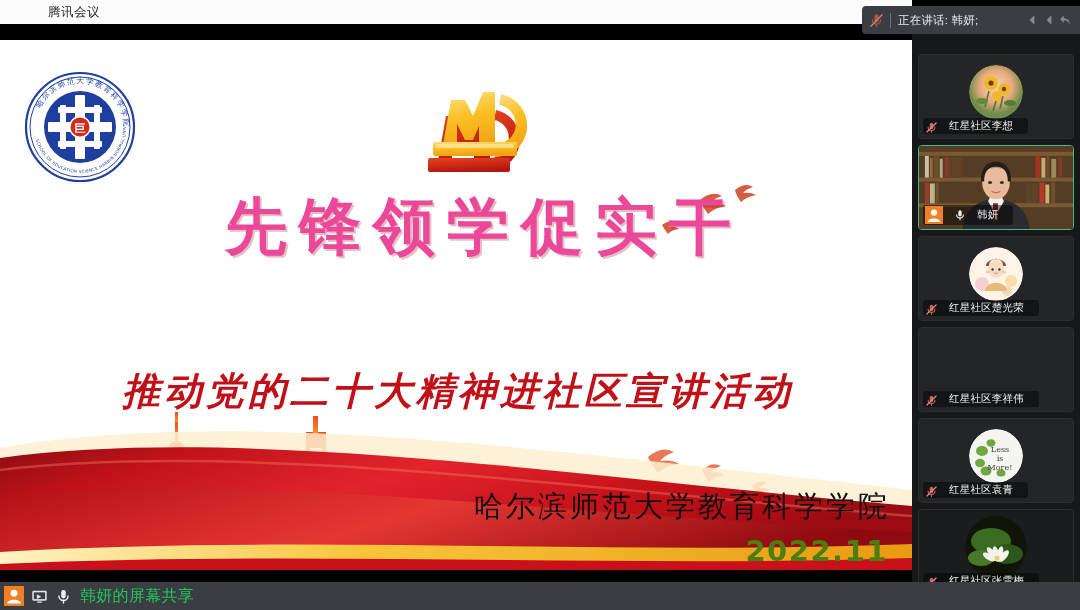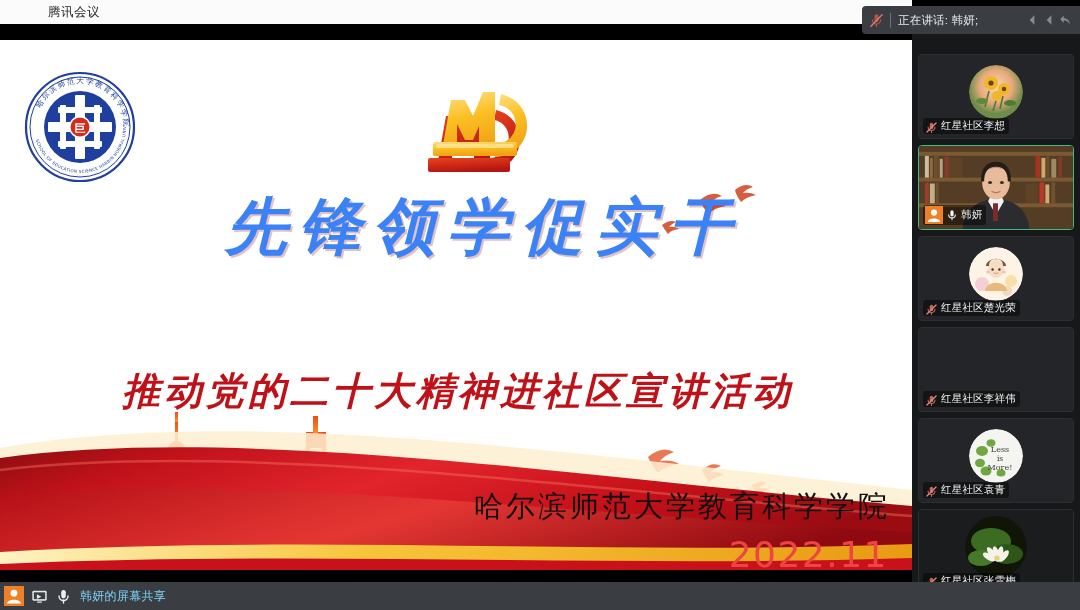"红星社区李想" .tile-bar { gap: 3px -> 11px; padding: 1px 4px 1px 2px -> 1px 15px 1px 2px }
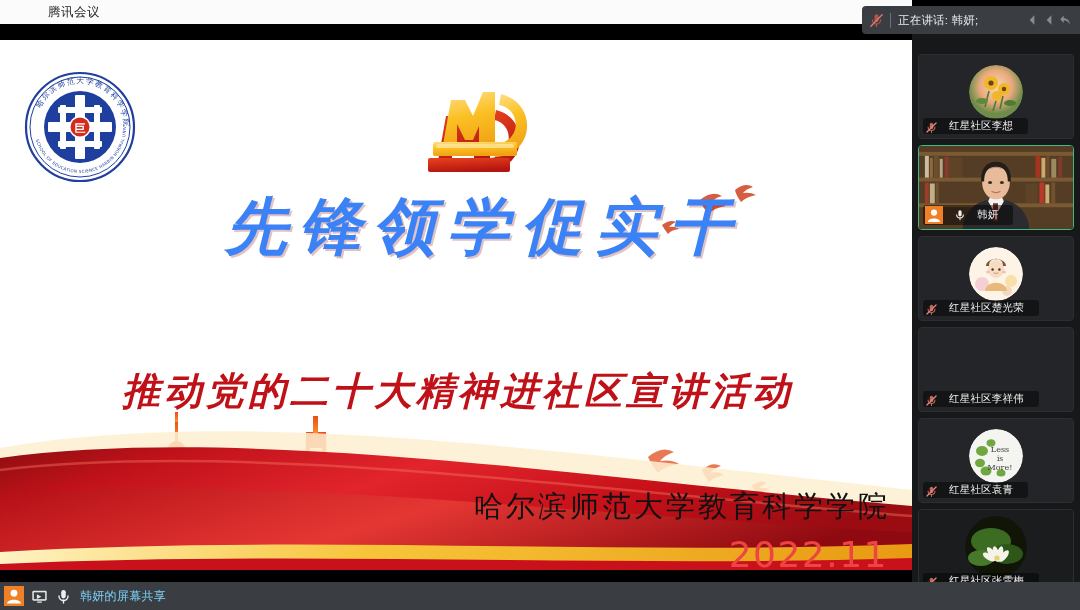"先锋领学促实干" .title-line { color: #3b82f6 -> #ec4899; font-style: italic -> none }
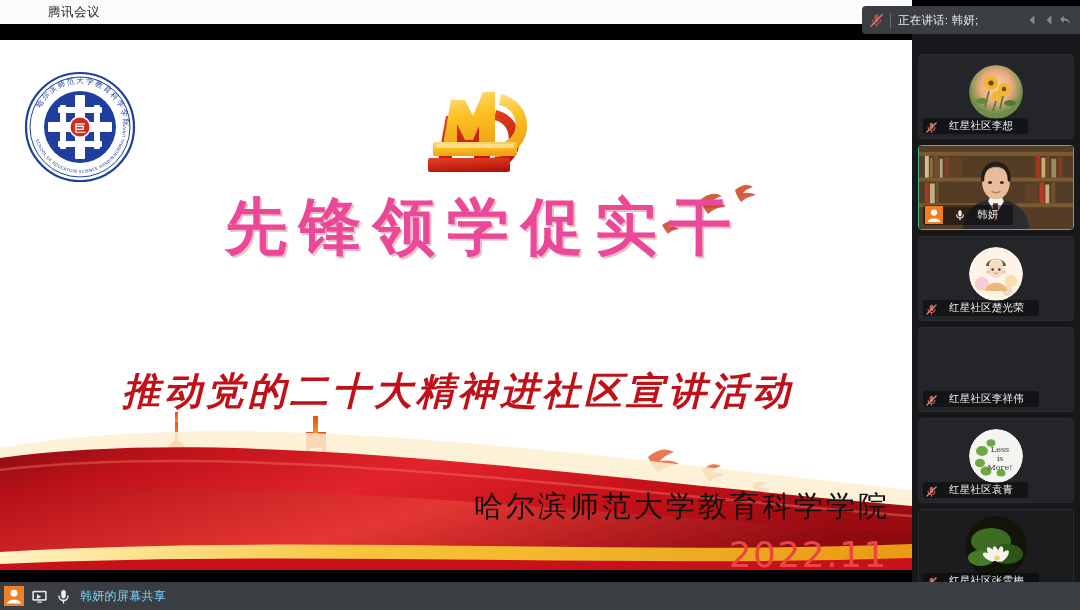"2022.11" .date { color: #ef4444 -> #4d7c0f; font-size: 36px -> 29px; font-weight: 400 -> 700 }
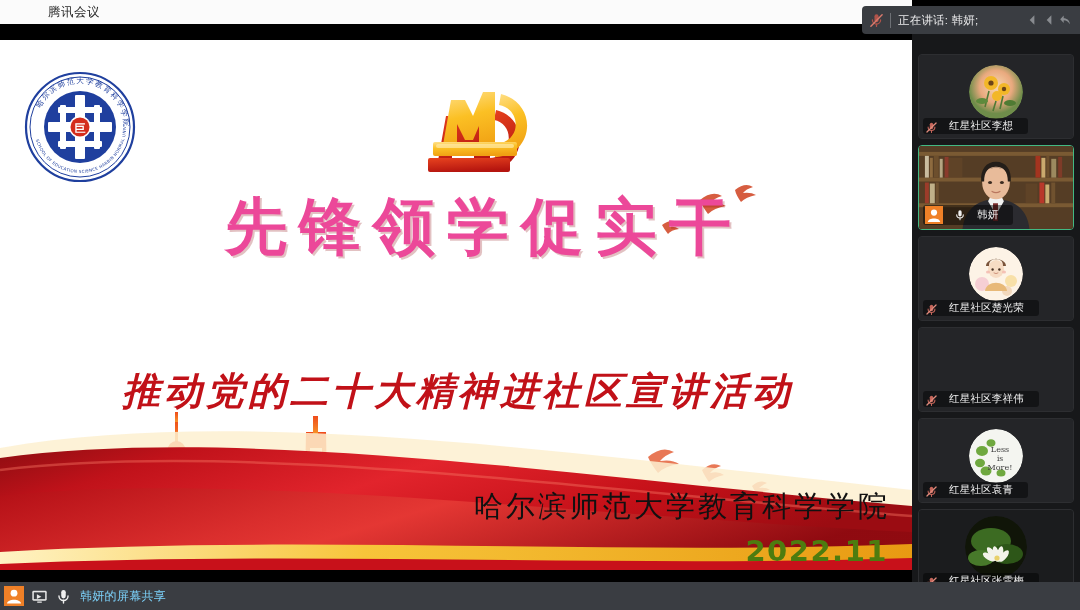"韩妍的屏幕共享" .bb-label { color: #7dd3fc -> #22c55e; font-size: 12px -> 16px }
